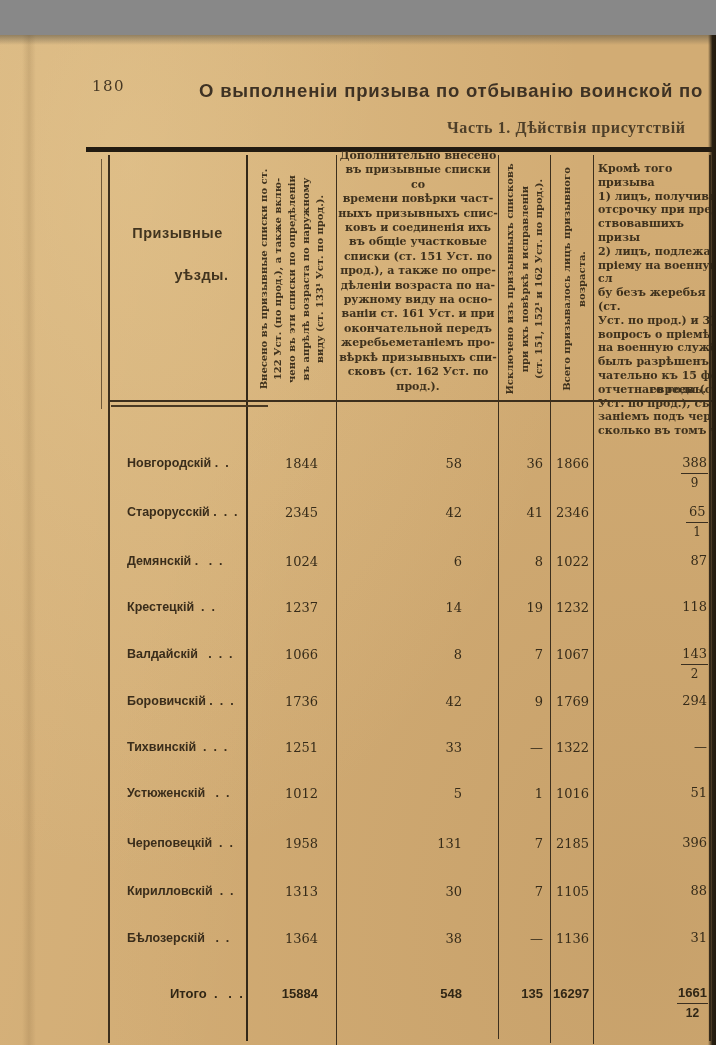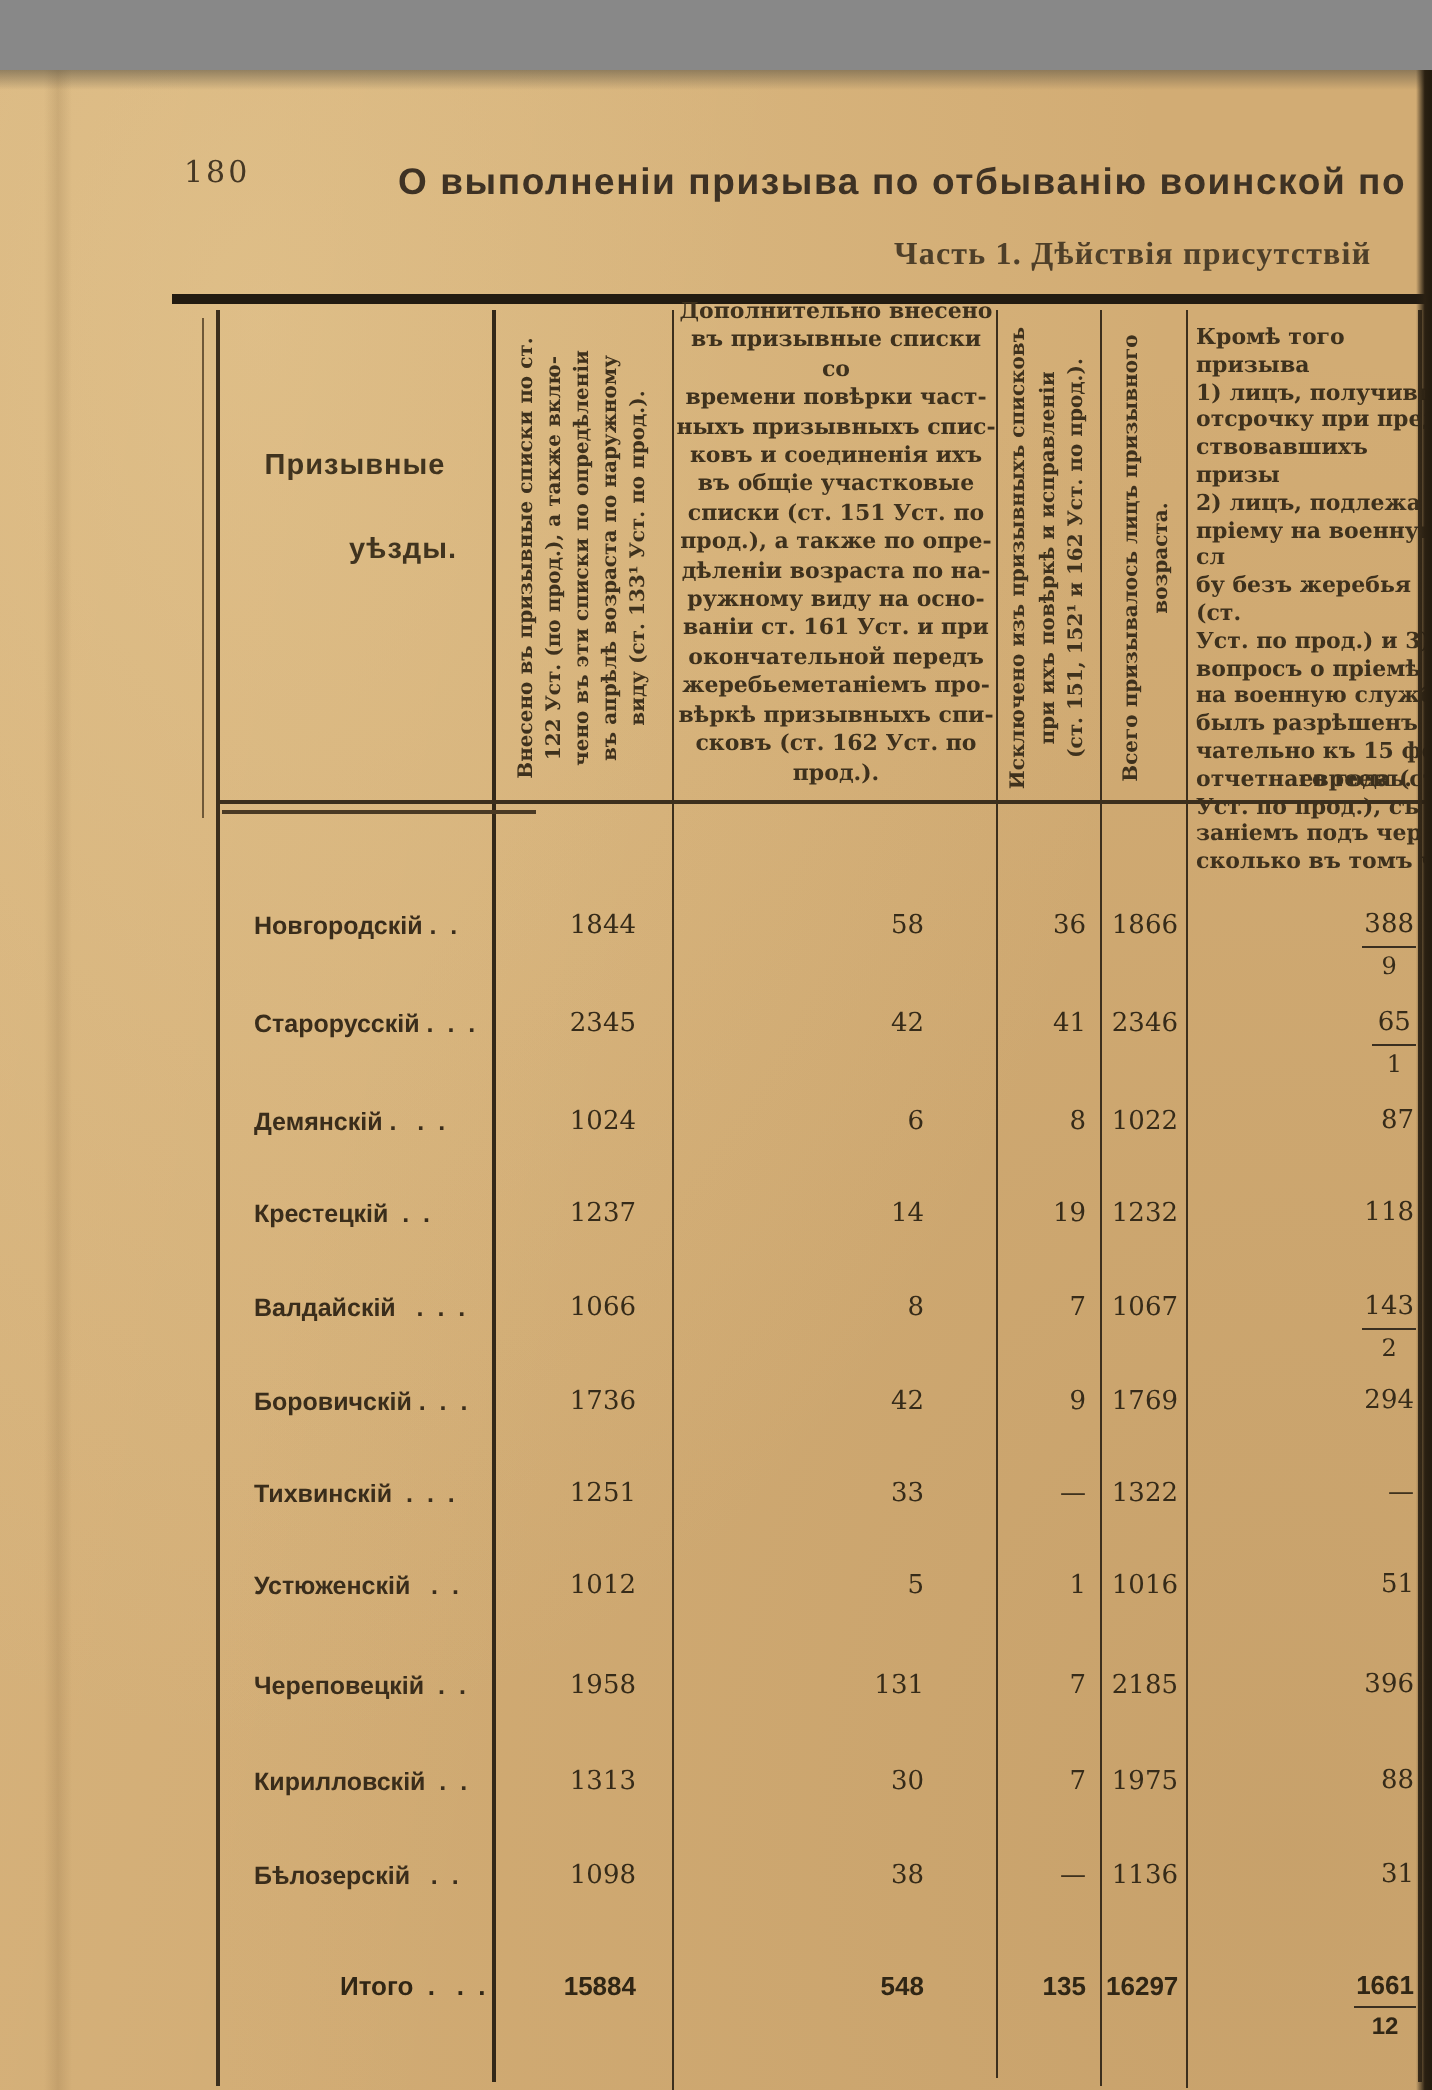"1975" div.cell { text: 1975 -> 1105 }
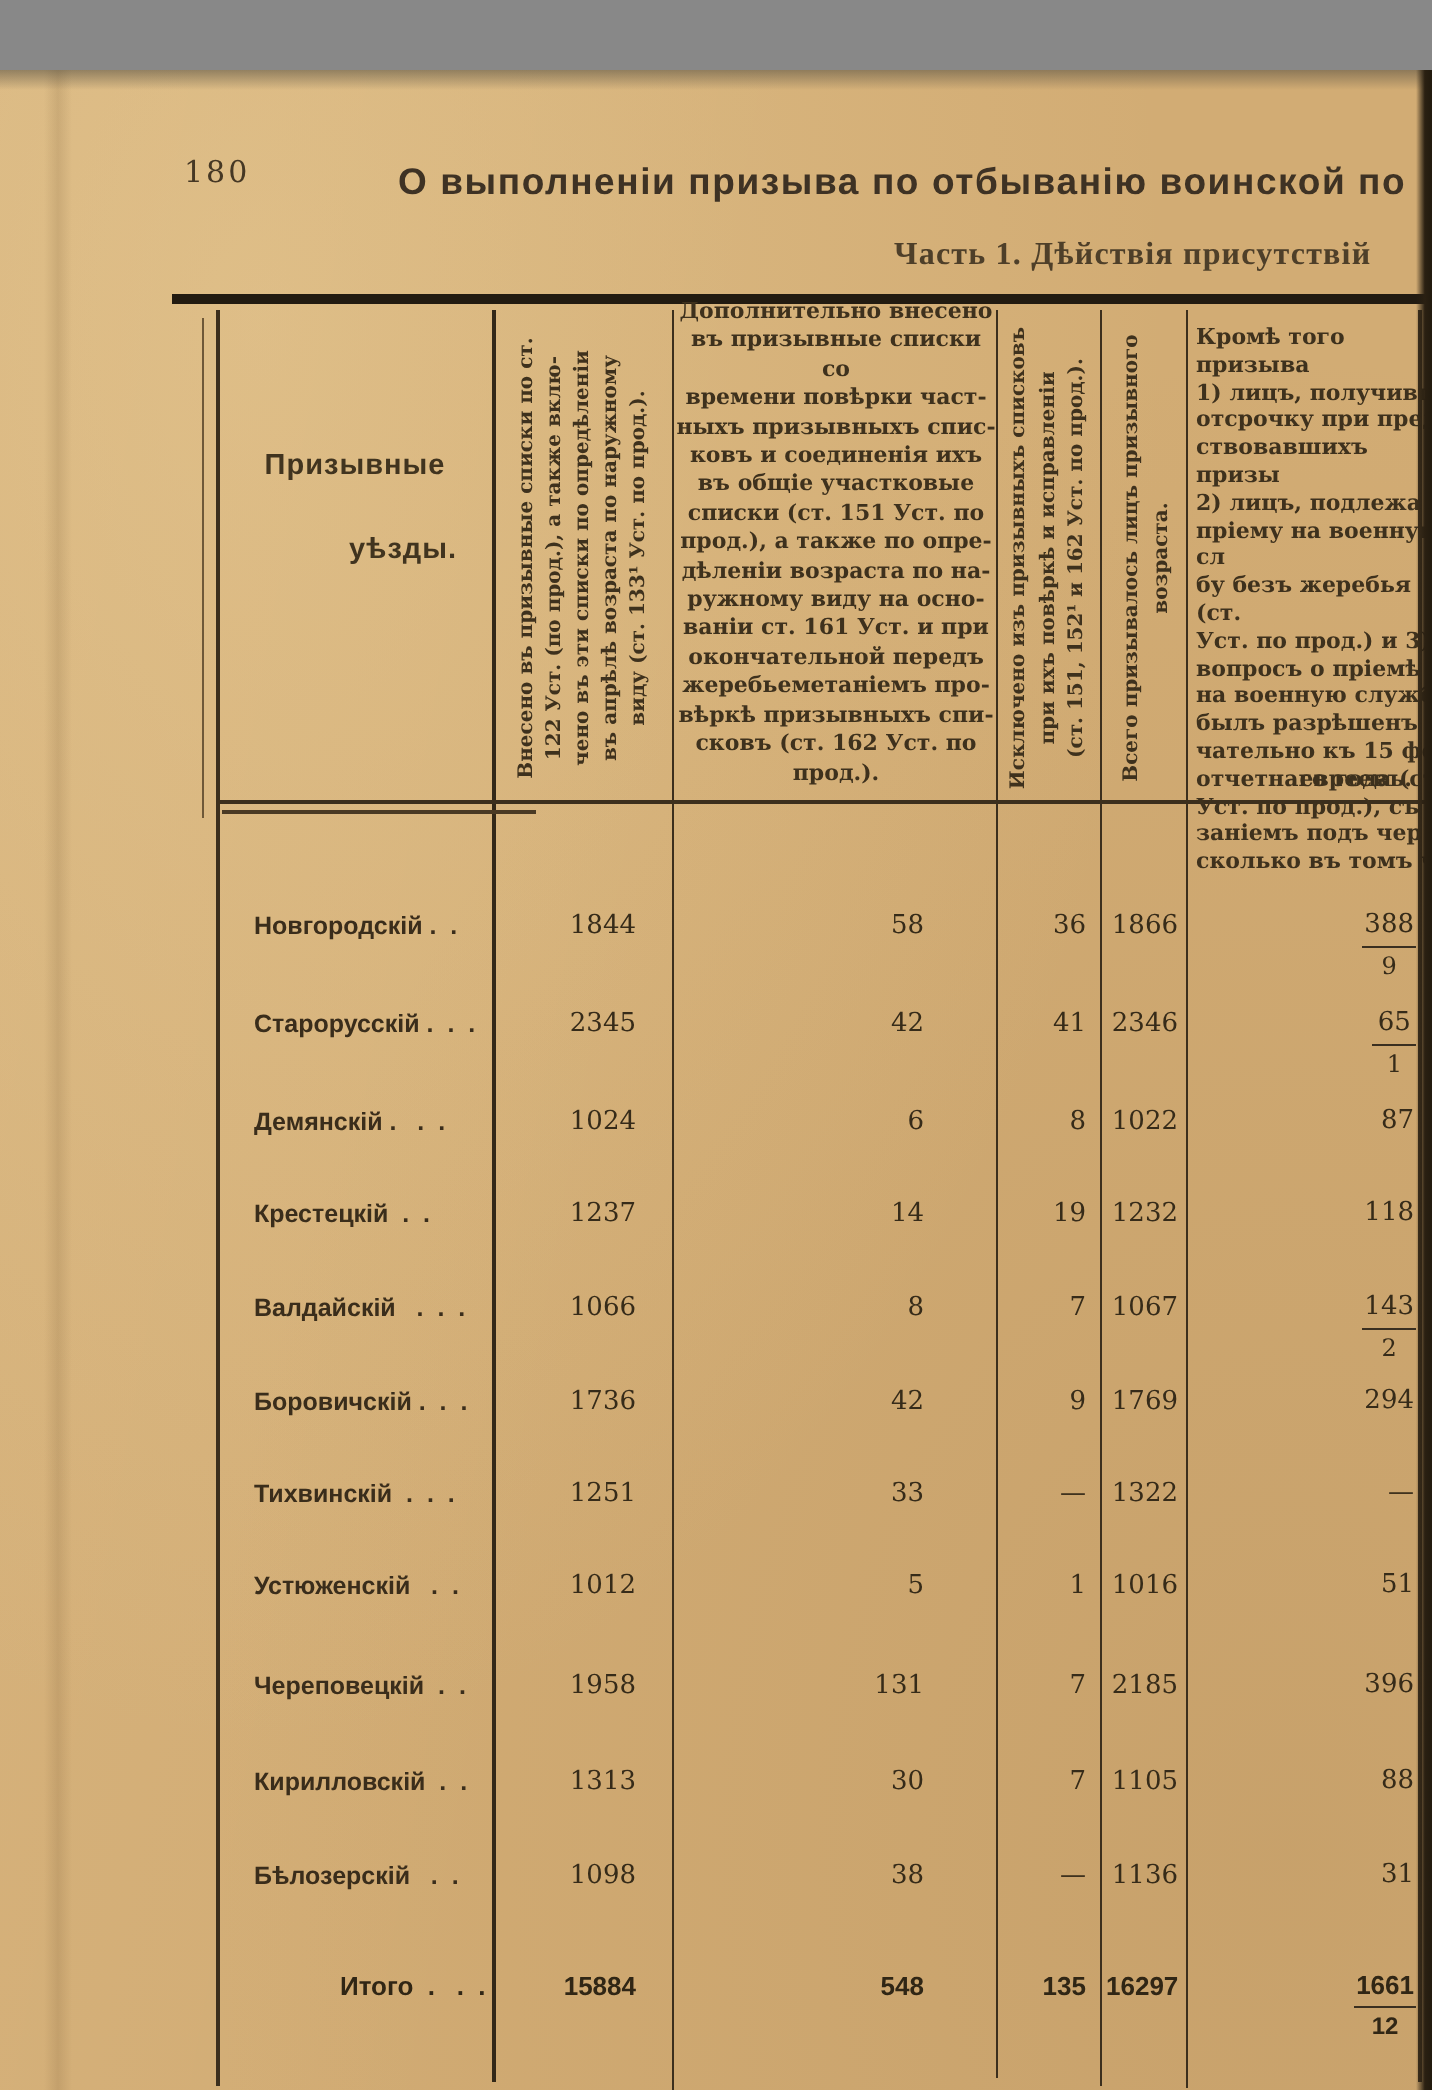"1098" div.cell { text: 1098 -> 1364 }
